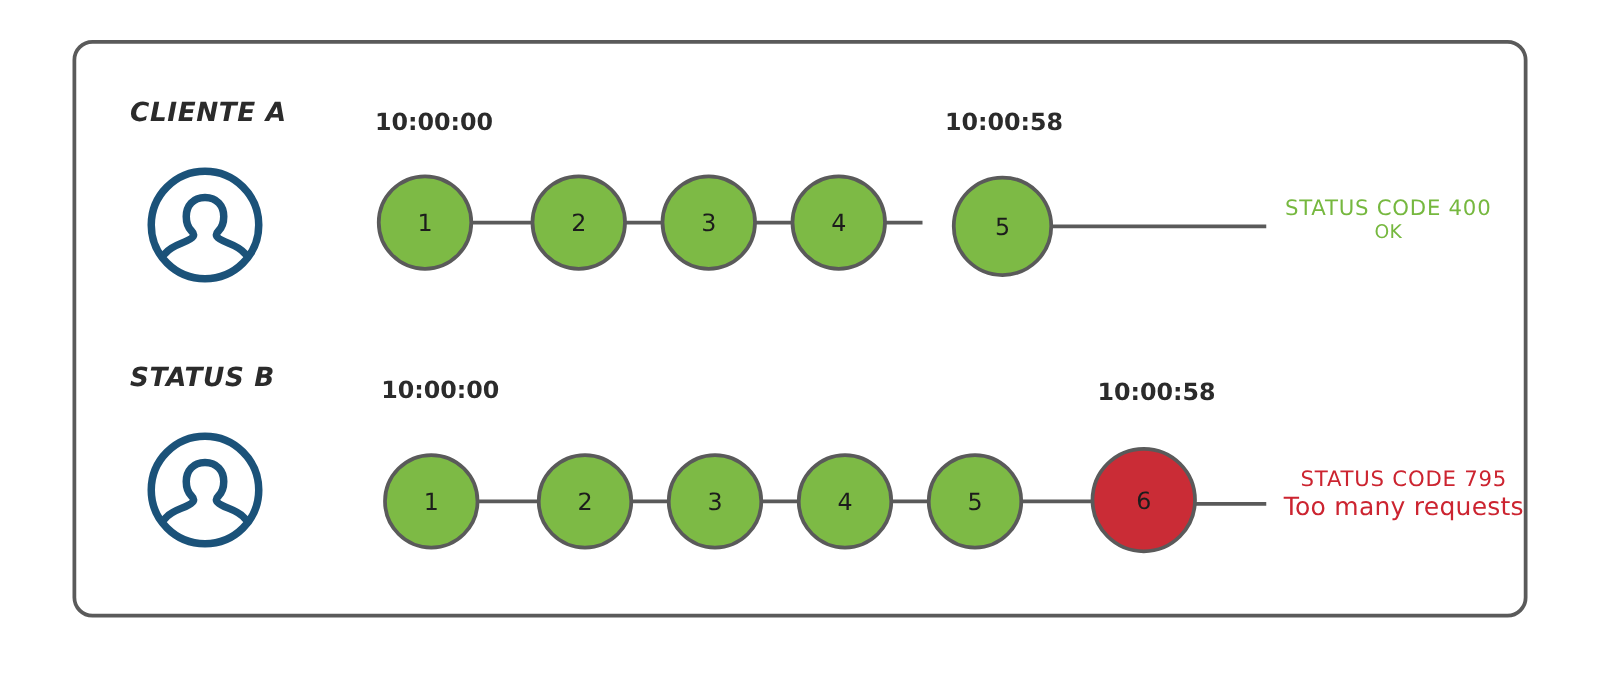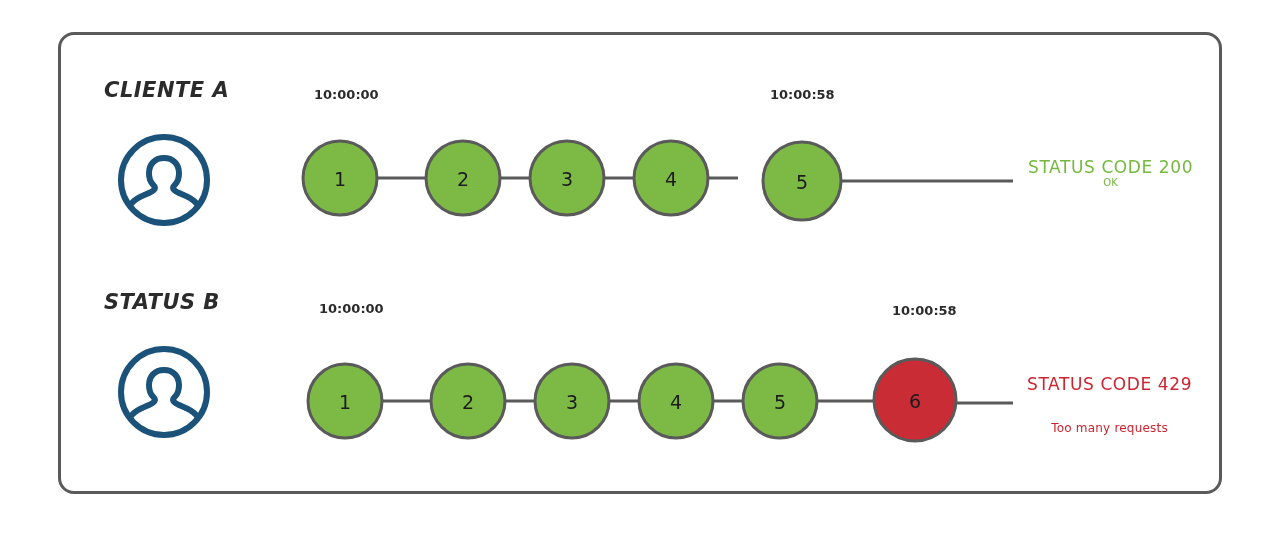"10:00:00" .timestamp { font-size: 13px -> 19px; margin-left: 14px -> none }
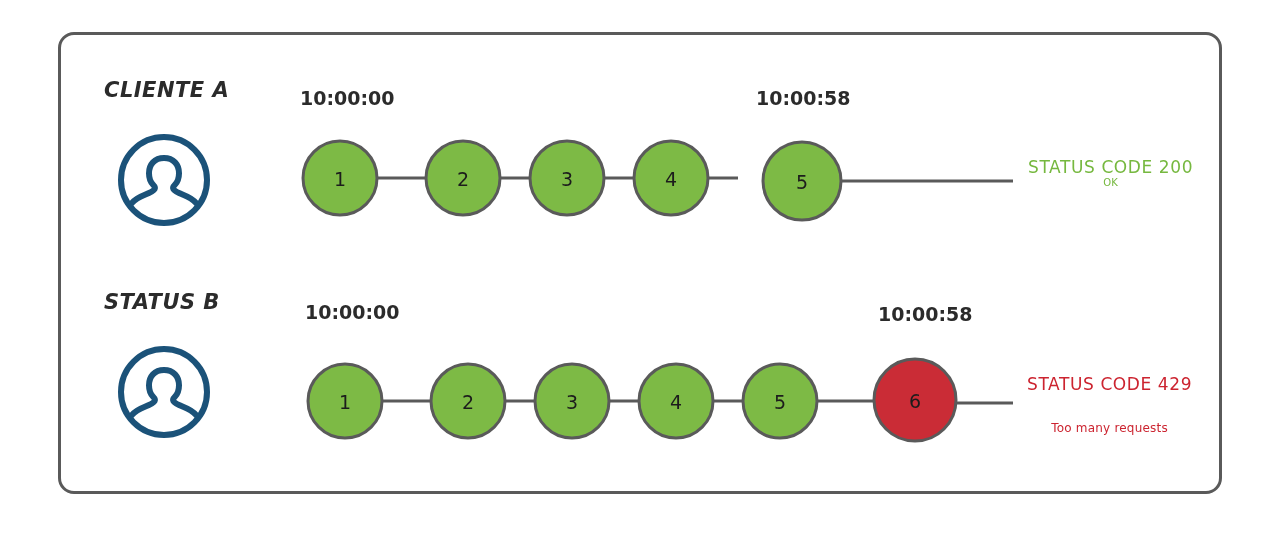"STATUS CODE 200" span.line1 { text: 200 -> 400 }
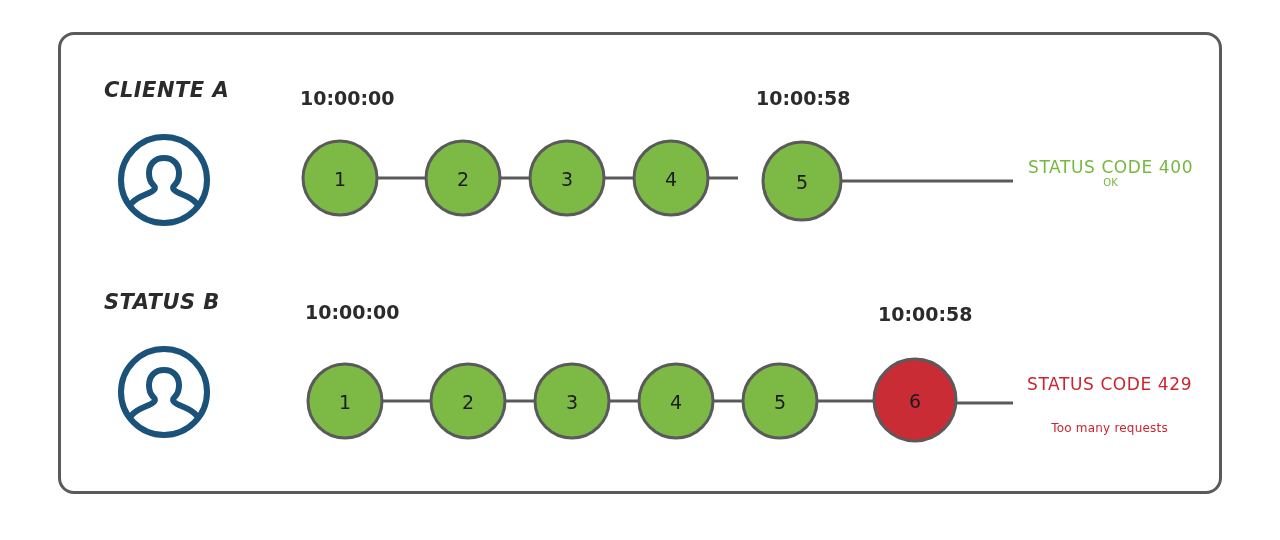"OK" .status .line2 { font-size: 10px -> 15px }
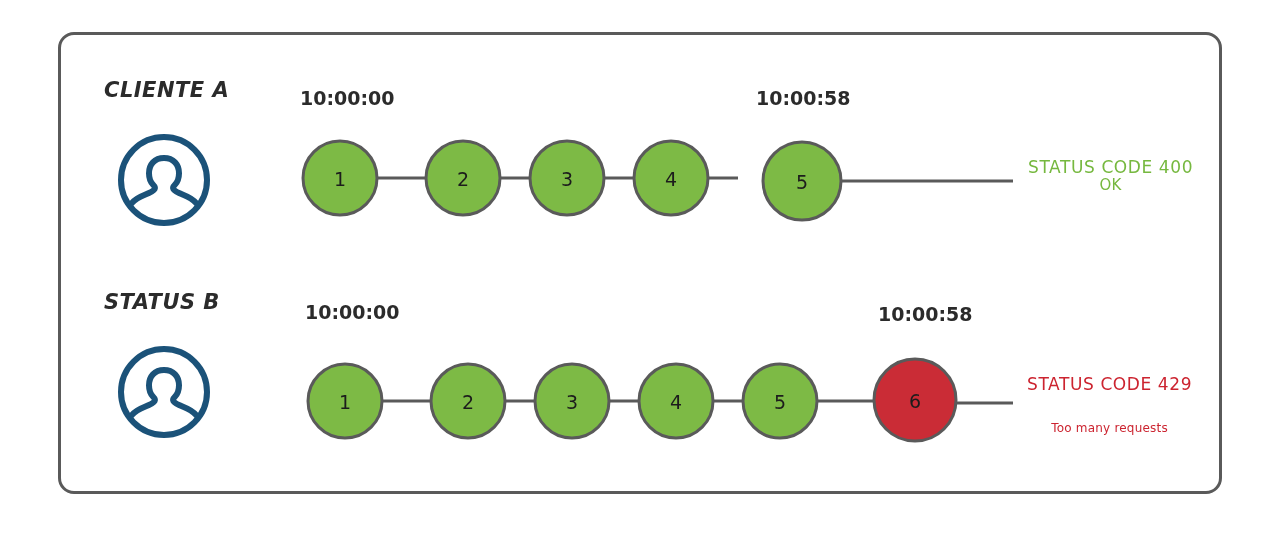"STATUS CODE 429" span.line1 { text: 429 -> 795 }
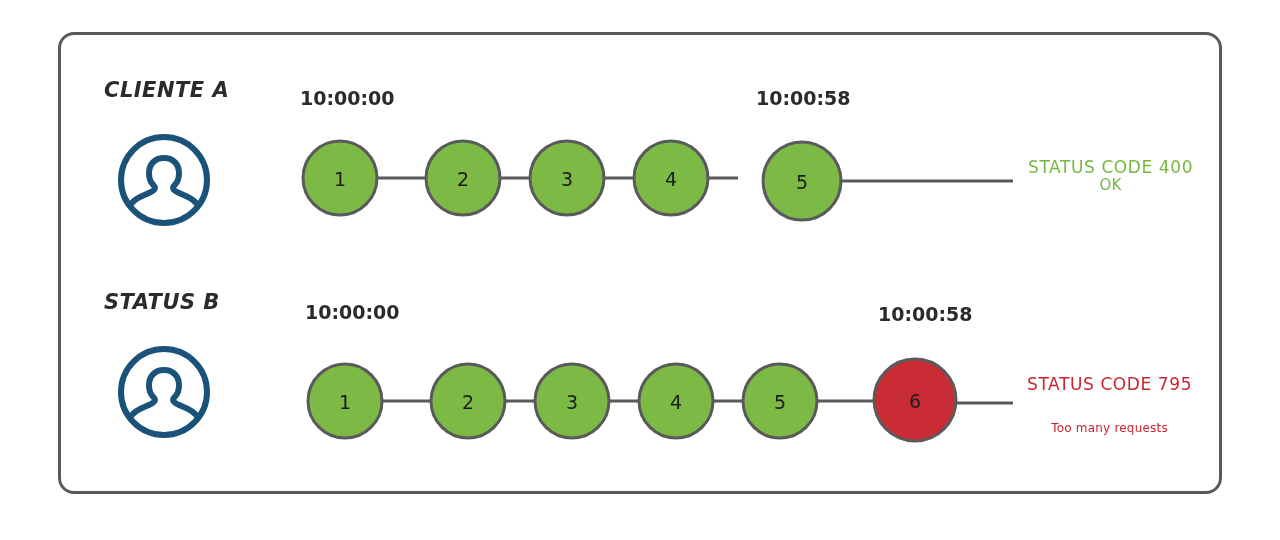"Too many requests" .status-b .line2 { font-size: 12px -> 20px; margin-top: 28px -> none }
